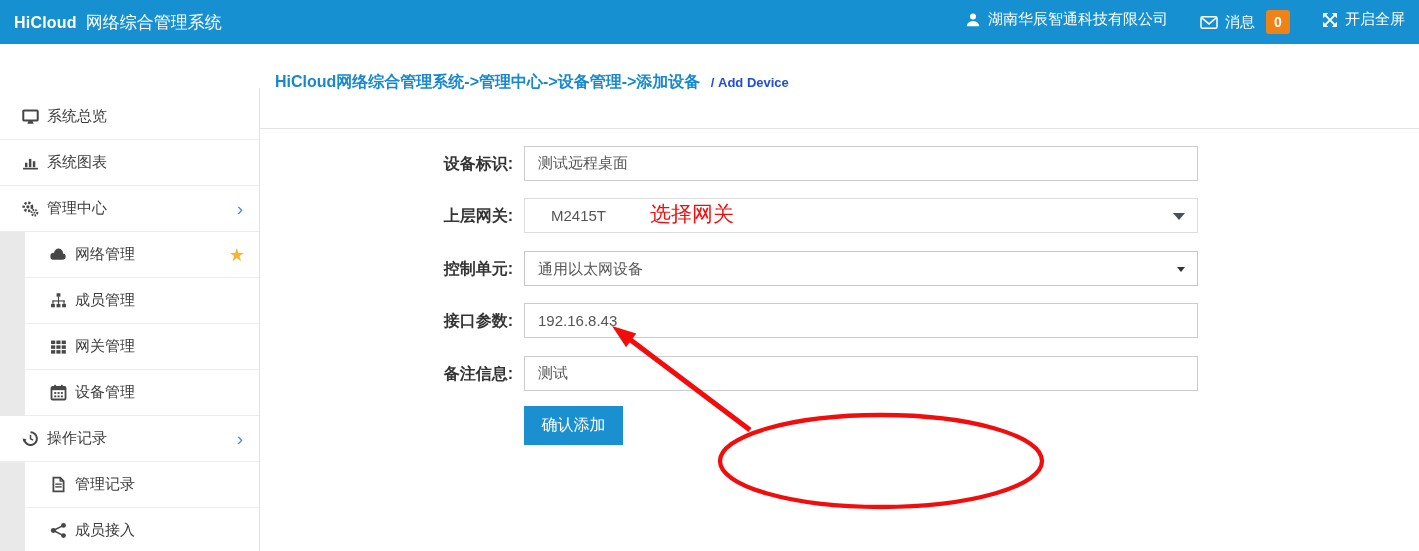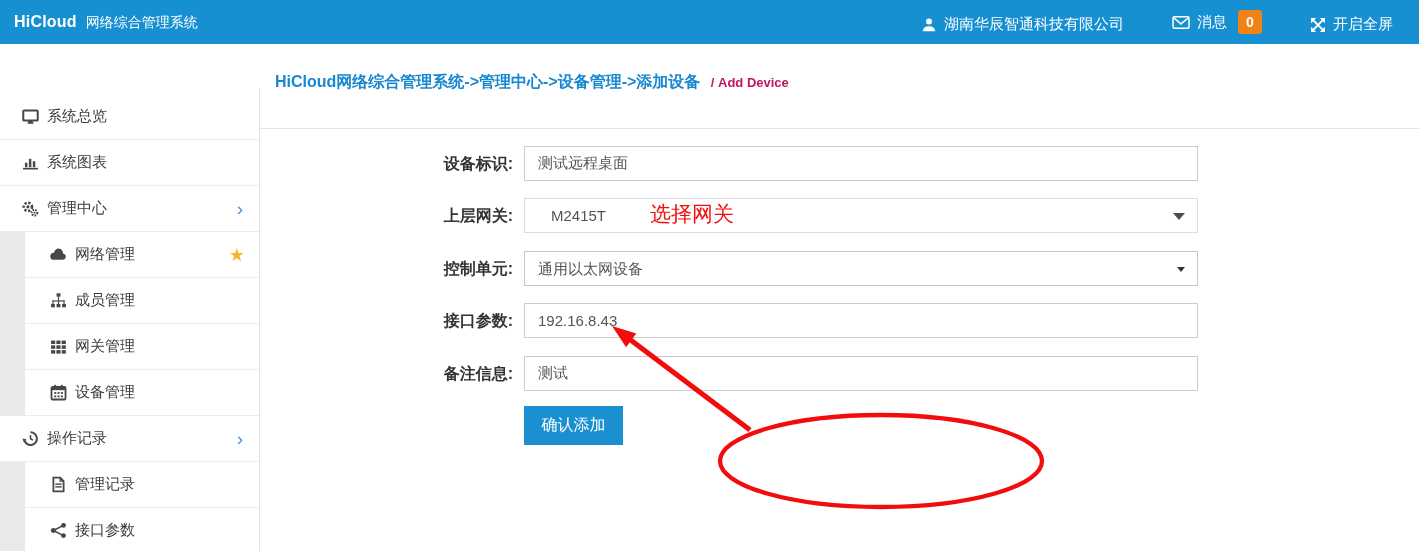"网络综合管理系统" .brand-sub { font-size: 14px -> 17px }
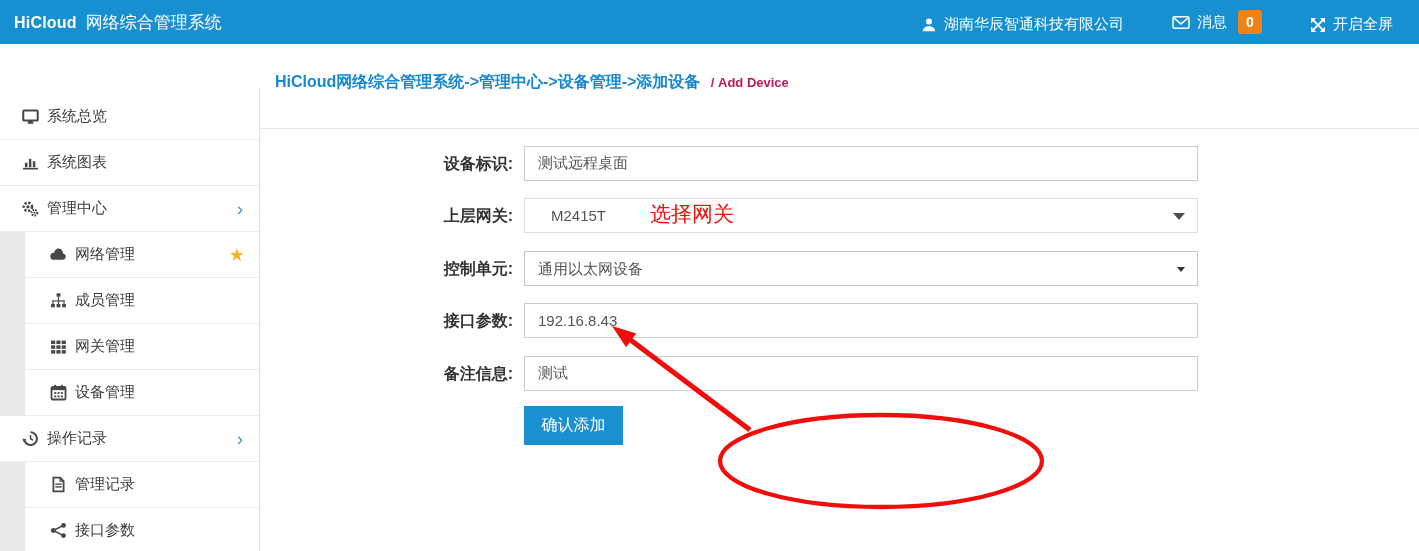"湖南华辰智通科技有限公司" .topbar-right { align-items: flex-end -> flex-start; gap: 48px -> 32px; padding-right: 26px -> 14px }
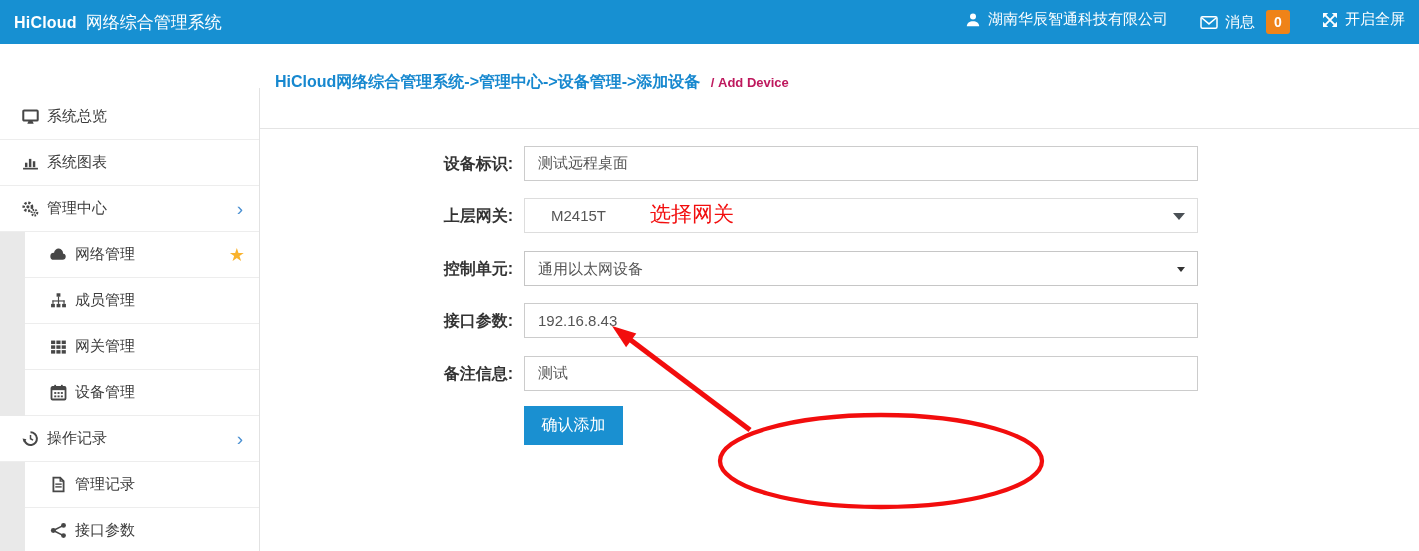"/ Add Device" .crumb-suffix { color: #be185d -> #1d4ed8 }
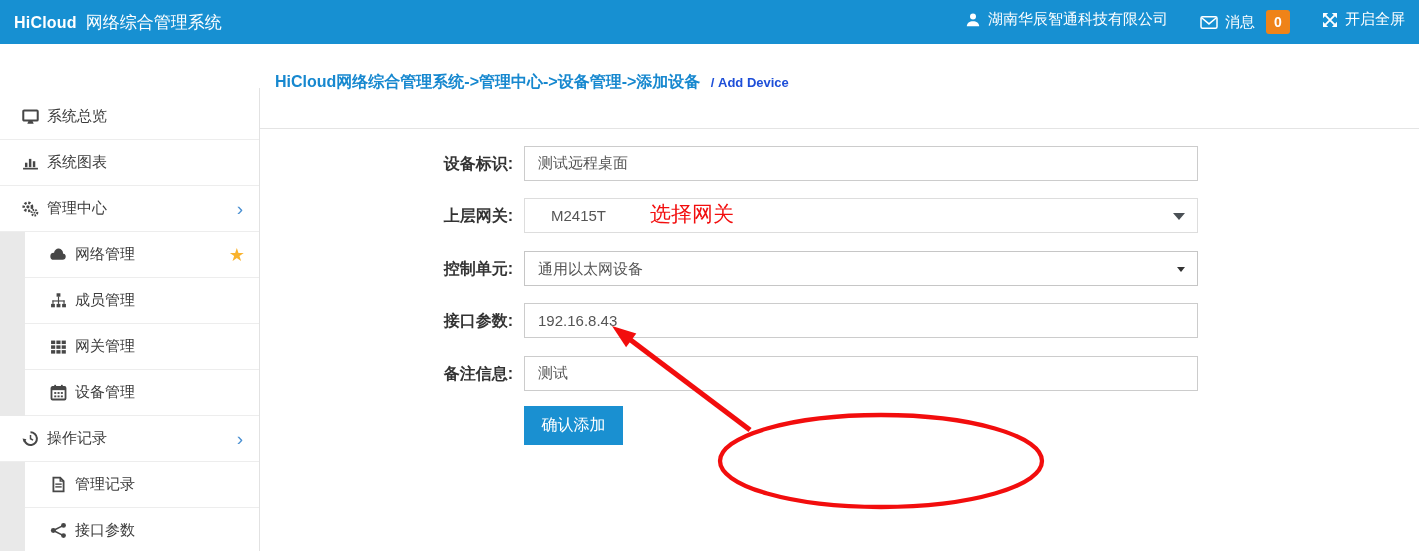"接口参数" span.nav-label { text: 接口参数 -> 成员接入 }
